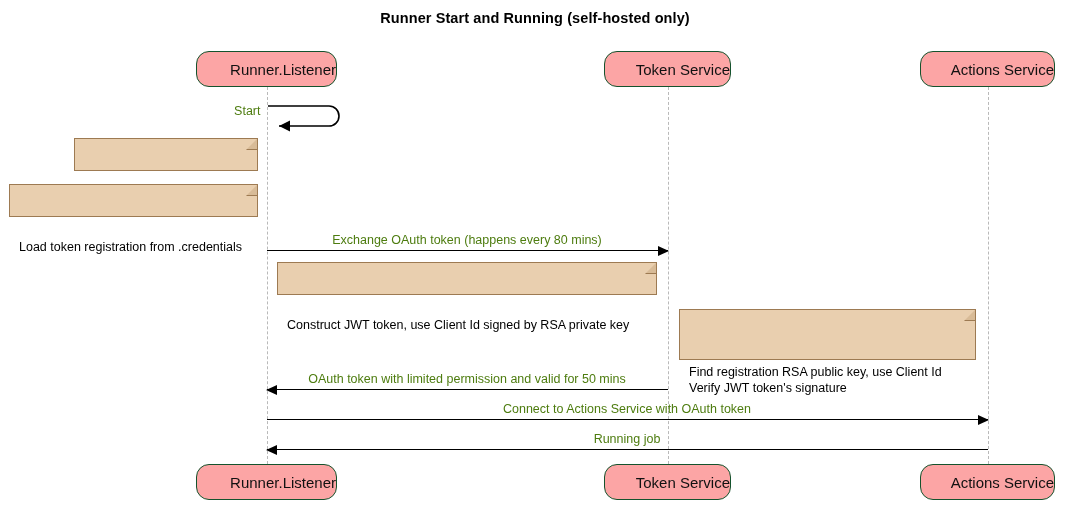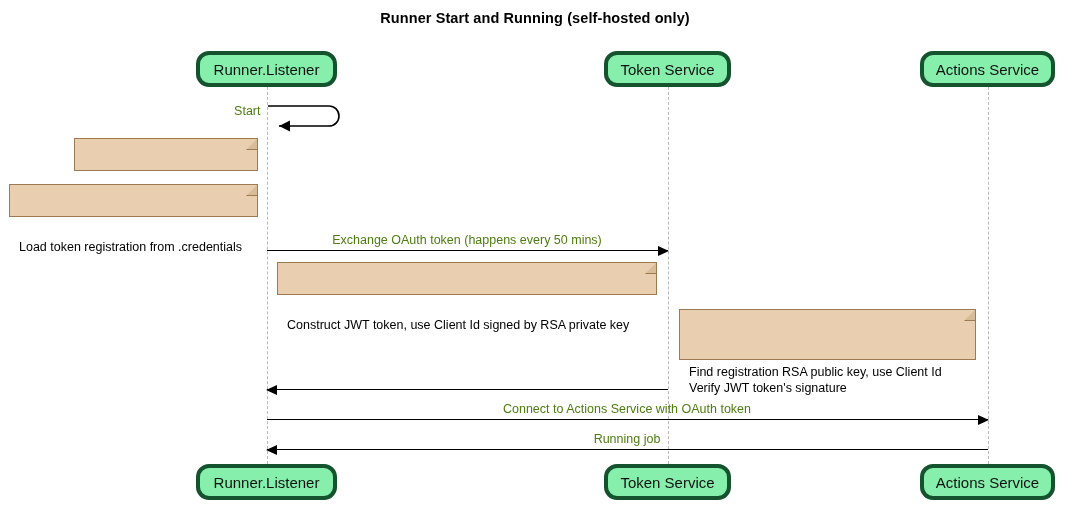"Runner.Listener" .participant-box { background: #86efac -> #fca5a5; border: 4px solid #14532d -> 1px solid #14532d; justify-content: center -> flex-end }
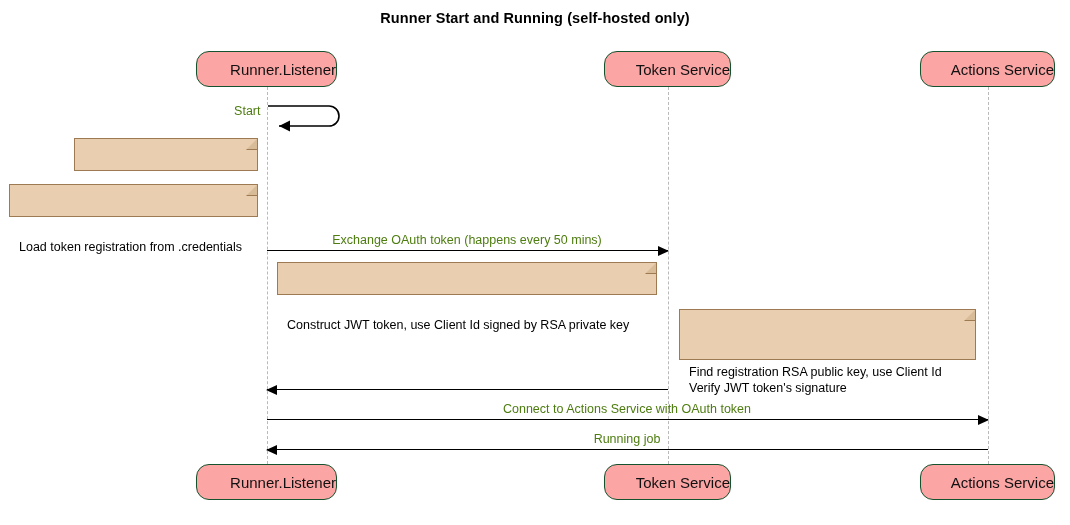"Exchange OAuth token (happens every" div.msg-label { text: 50 -> 80 }
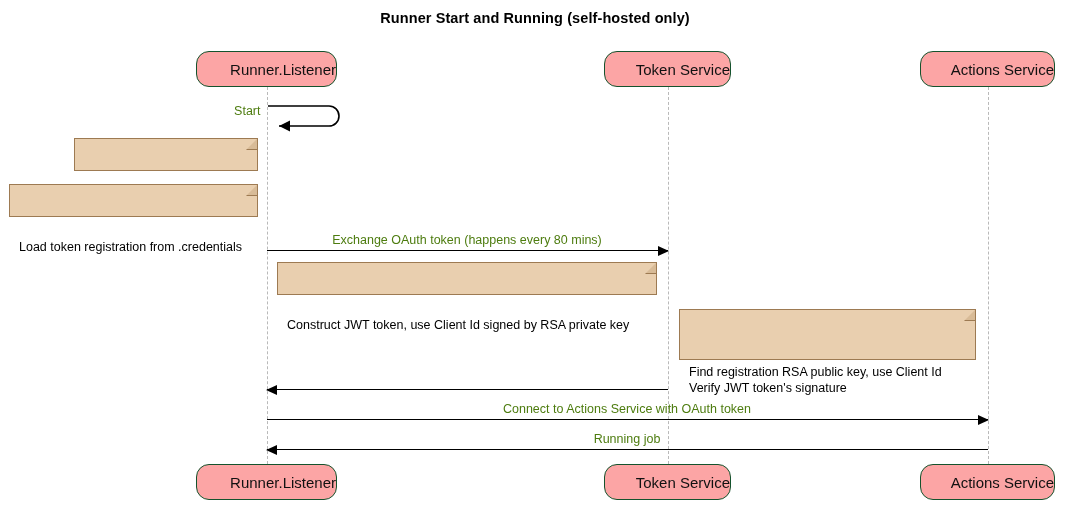"OAuth token with limited permission" div.msg-label { html: none -> <div>OAuth token with limited permission and valid for 50 mins</div> }
